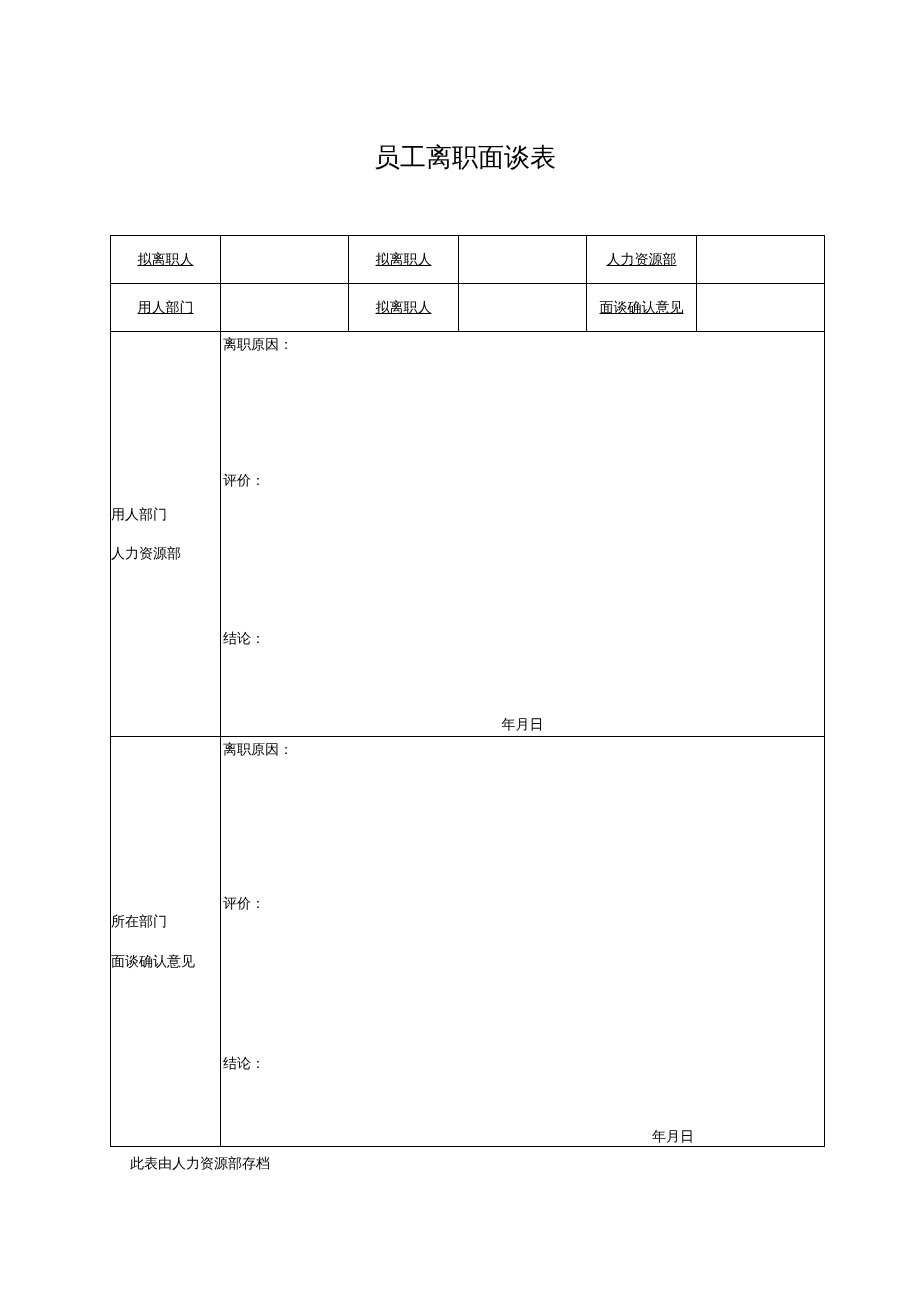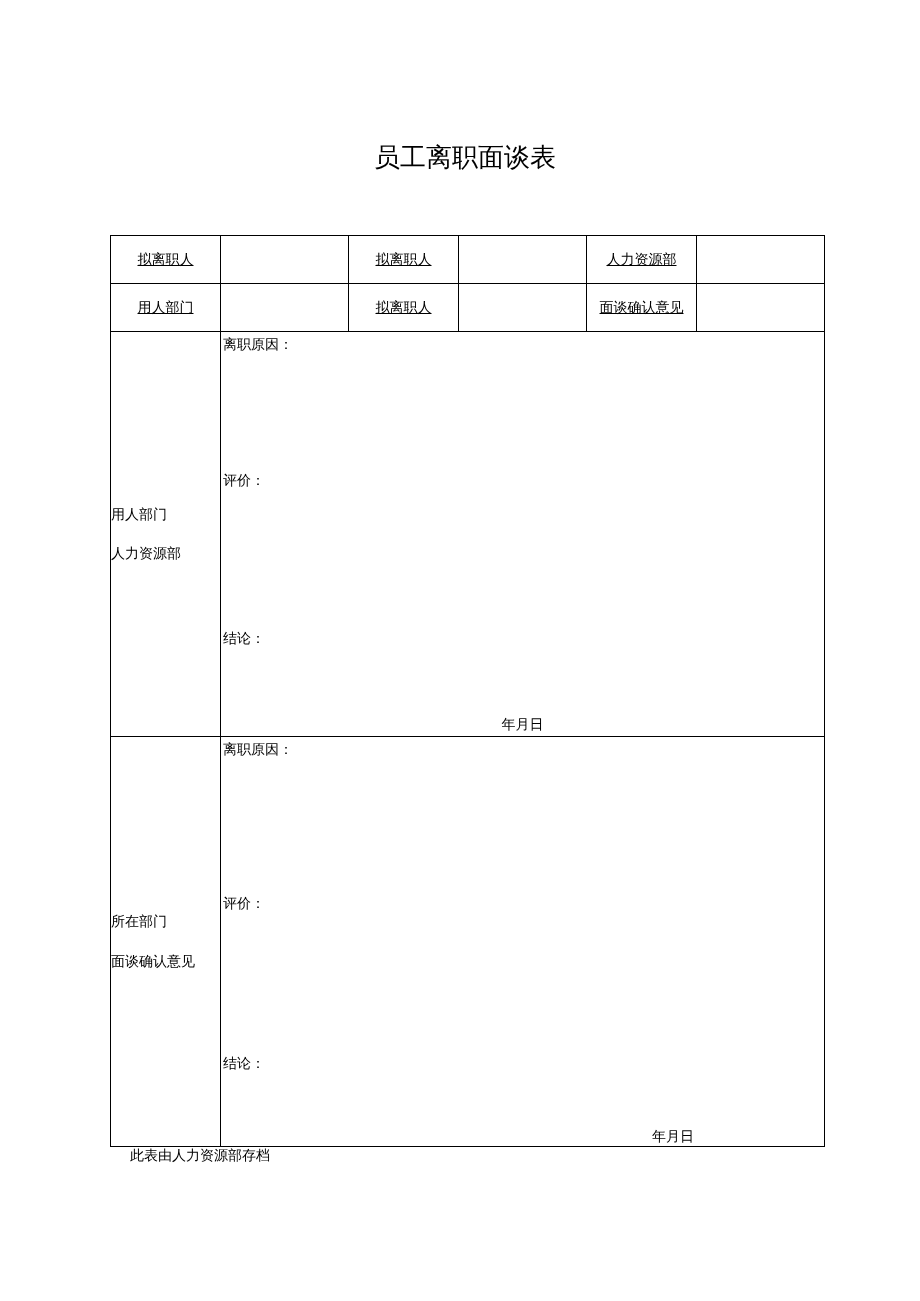"此表由人力资源部存档" .footer-note { margin-top: 0 -> 8px }
